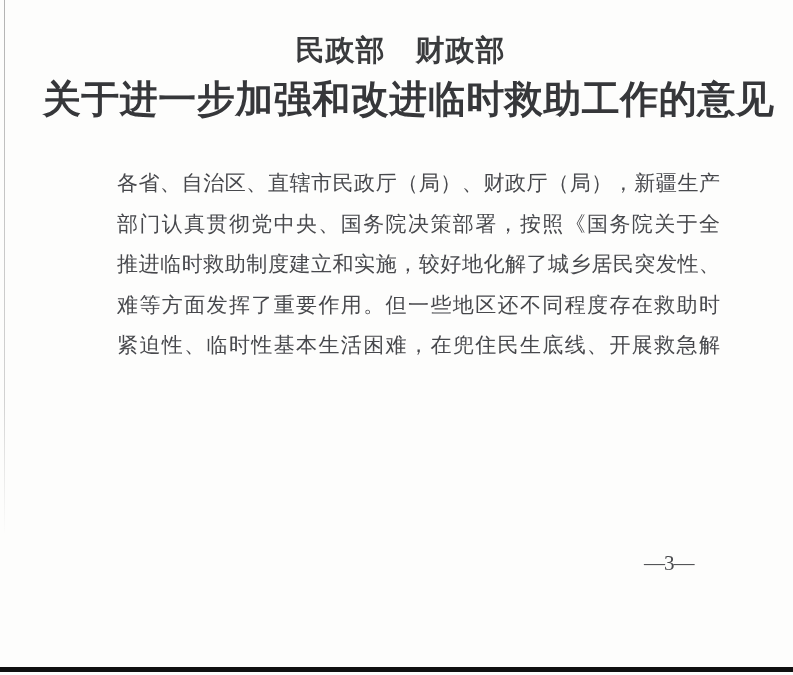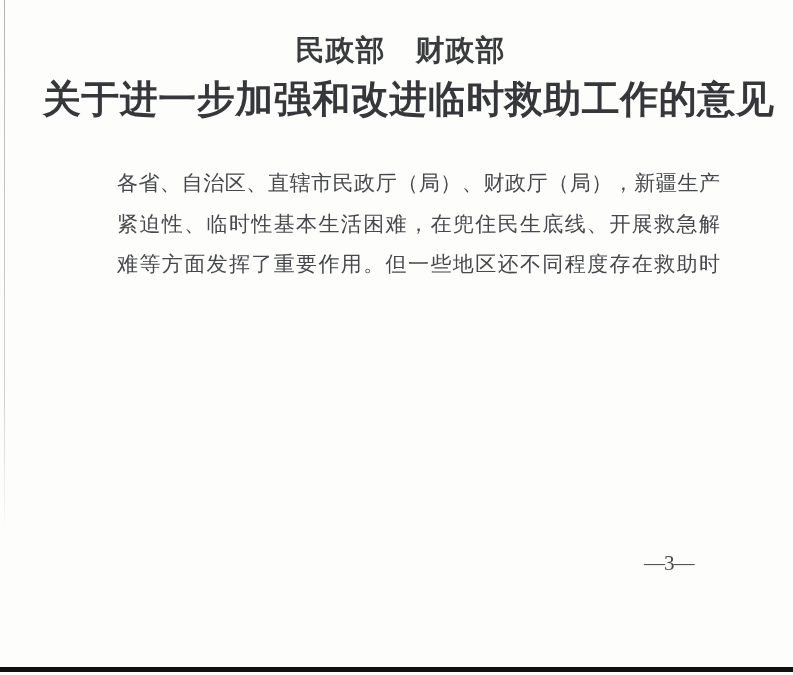"部门认真贯彻党中央、国务院决策部署，按照《国务院关于全" div.line { html: none -> <div>部门认真贯彻党中央、国务院决策部署，按照《国务院关于全</div> }
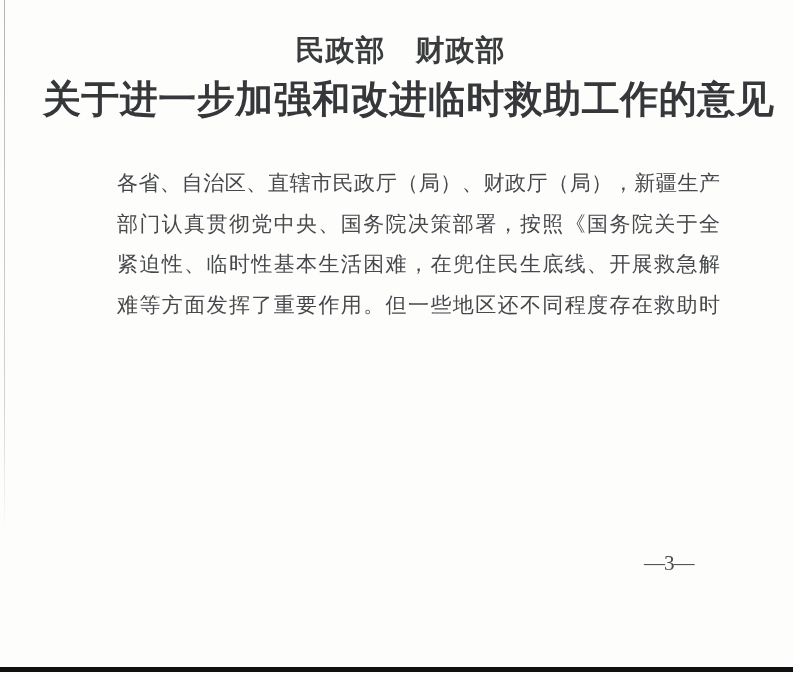"推进临时救助制度建立和实施，较好地化解了城乡居民突发性、" div.line { html: none -> <div>推进临时救助制度建立和实施，较好地化解了城乡居民突发性、</div> }
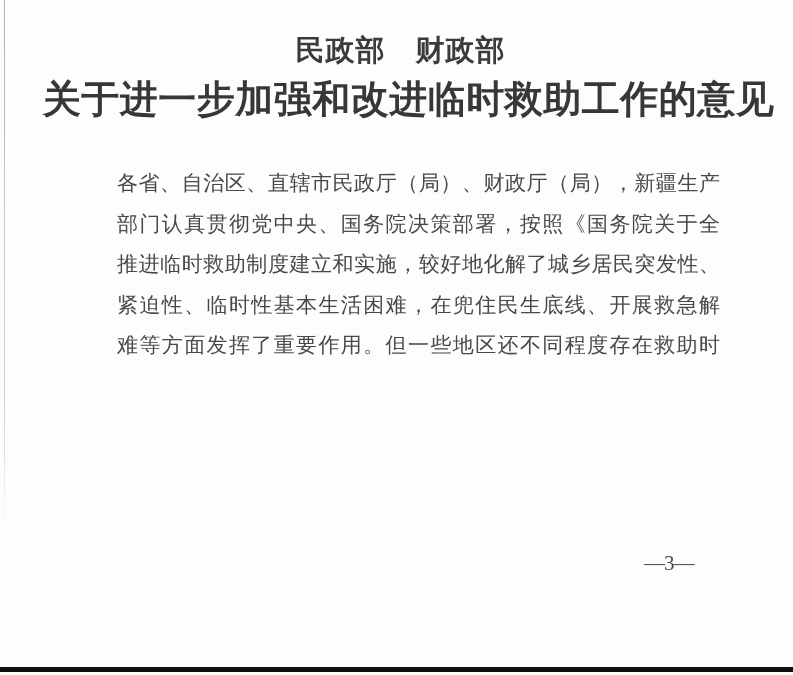"紧迫性、临时性基本生活困难，在兜住民生底线、开展救急解" div.line { order: before "难等方面发挥了重要作用。但一些地区还不同程度存在救助时" -> after "难等方面发挥了重要作用。但一些地区还不同程度存在救助时" }
